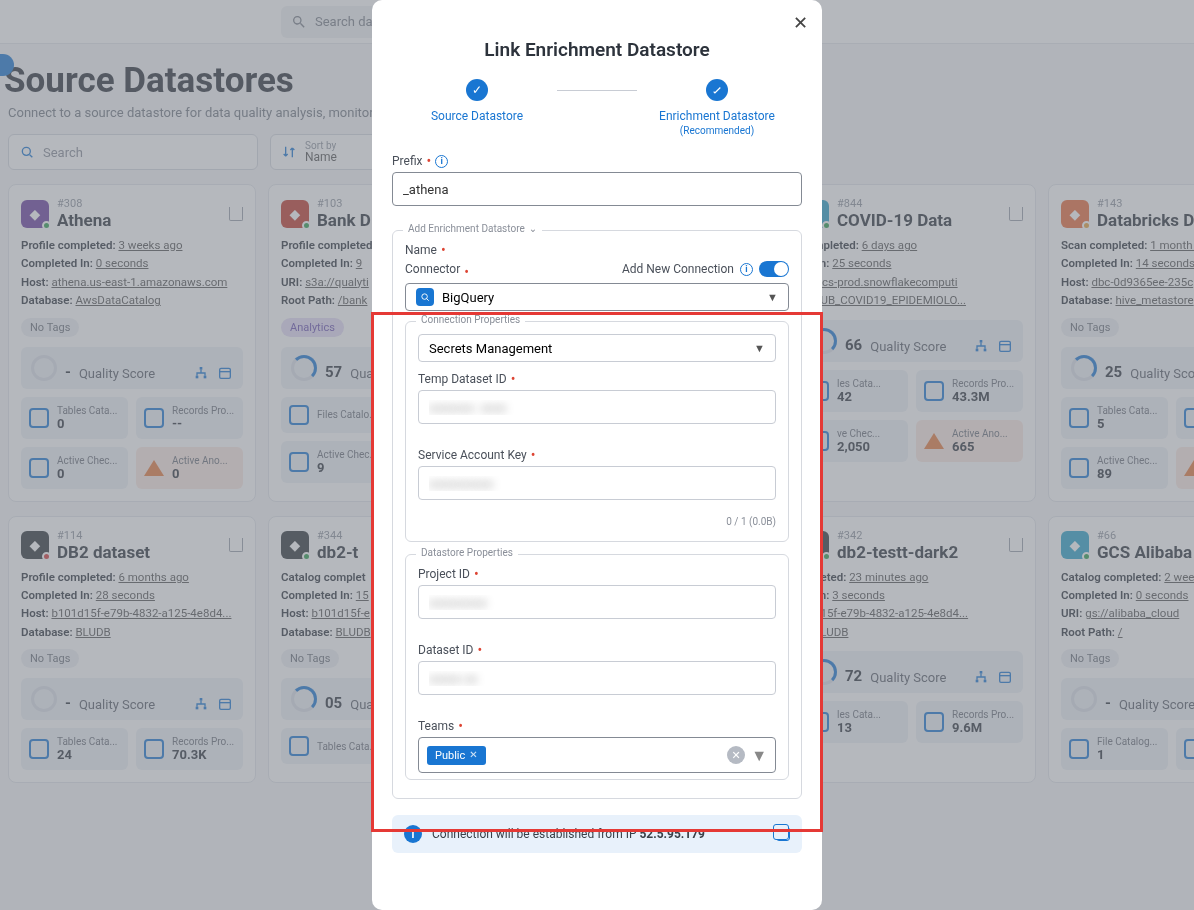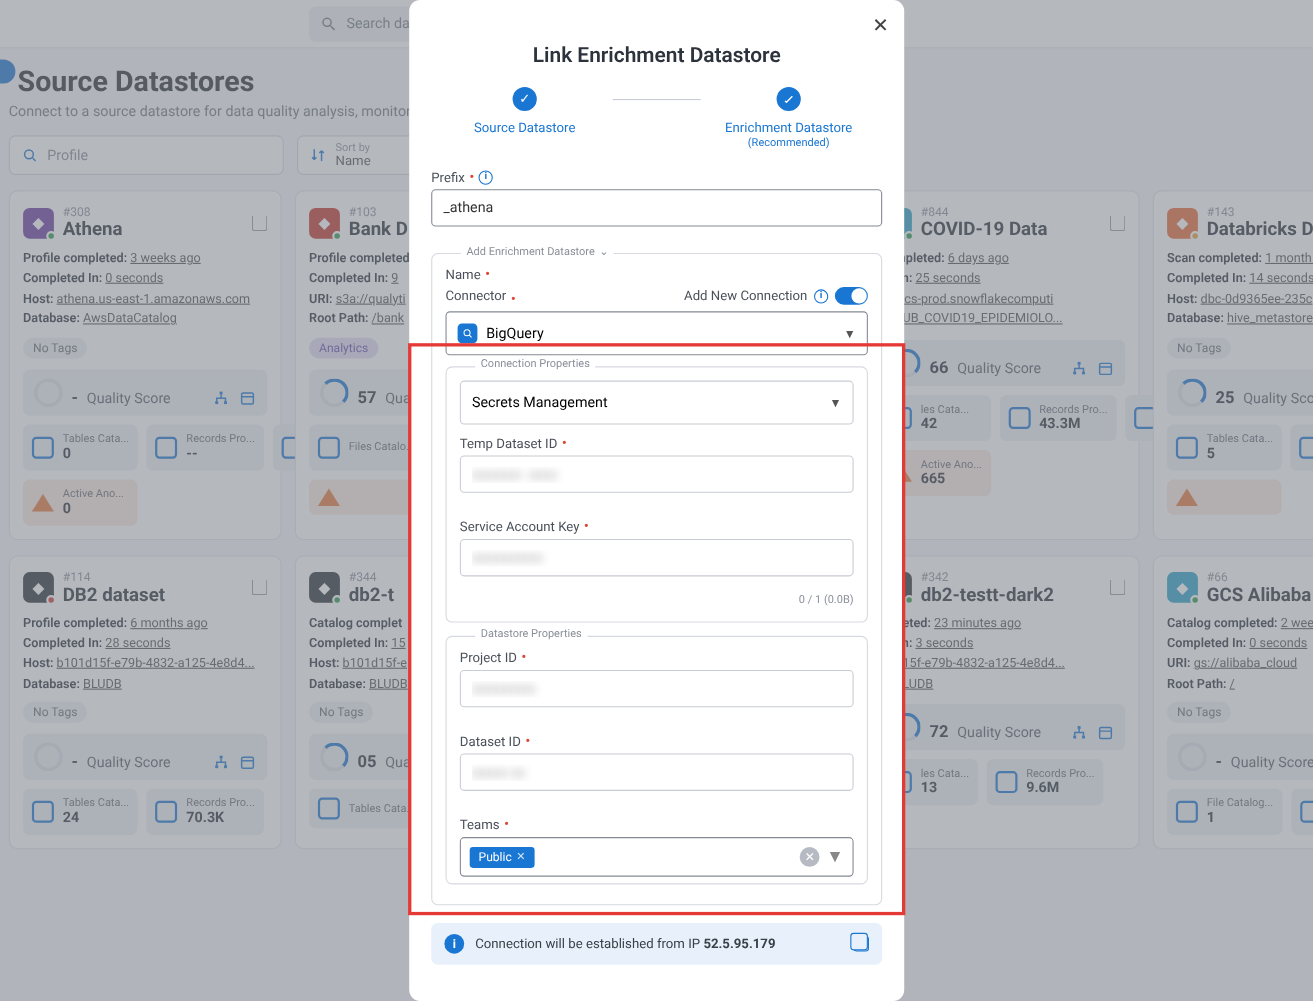"Source Datastores" .page-title { font-size: 26px -> 35px; margin: 16px 0 4px 16px -> 16px 0 4px 4px }
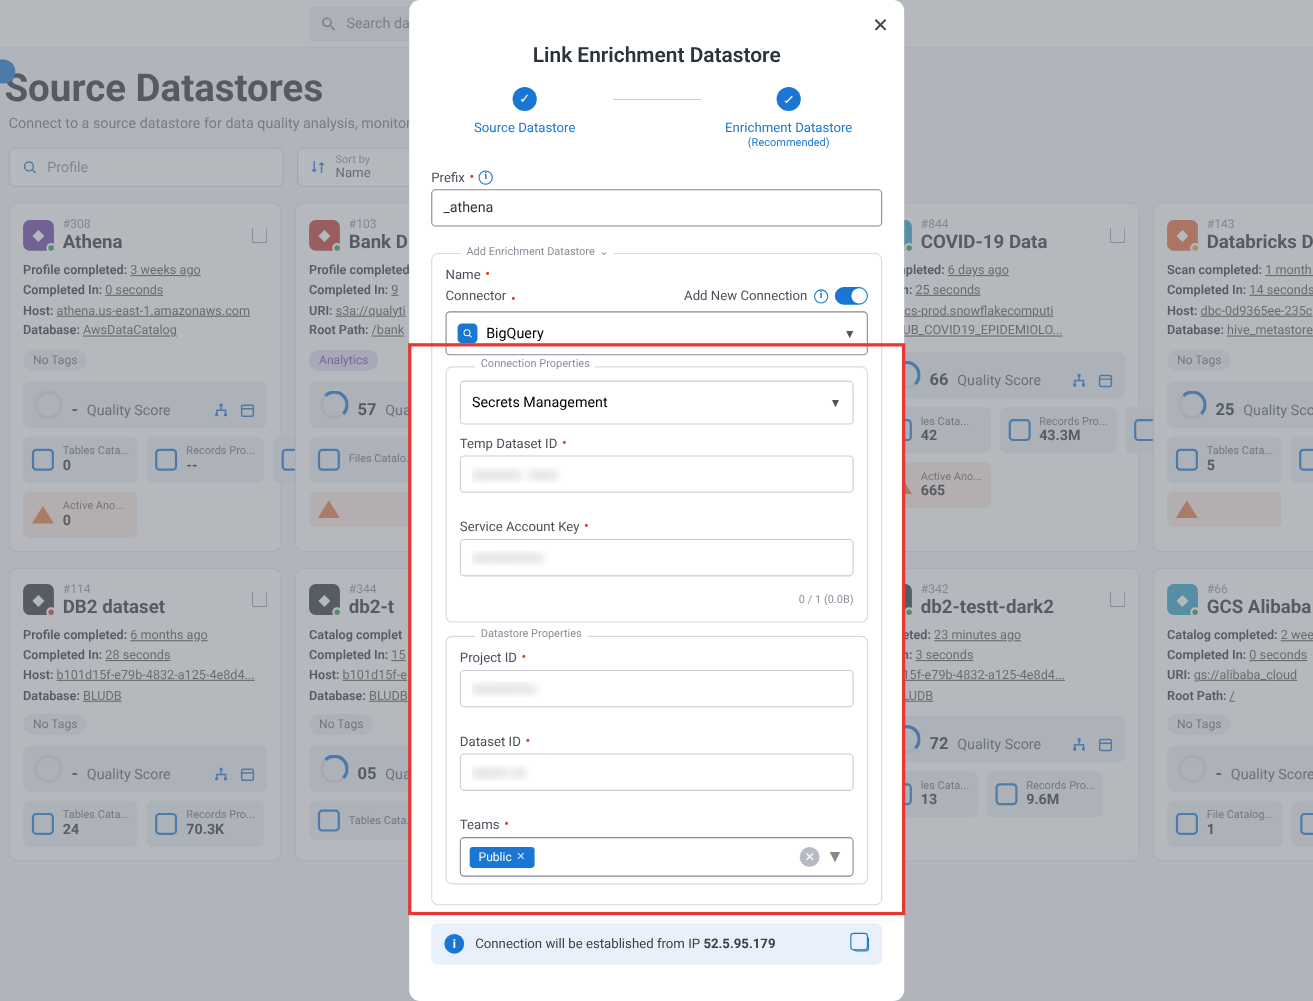"Profile" span { text: Profile -> Search }
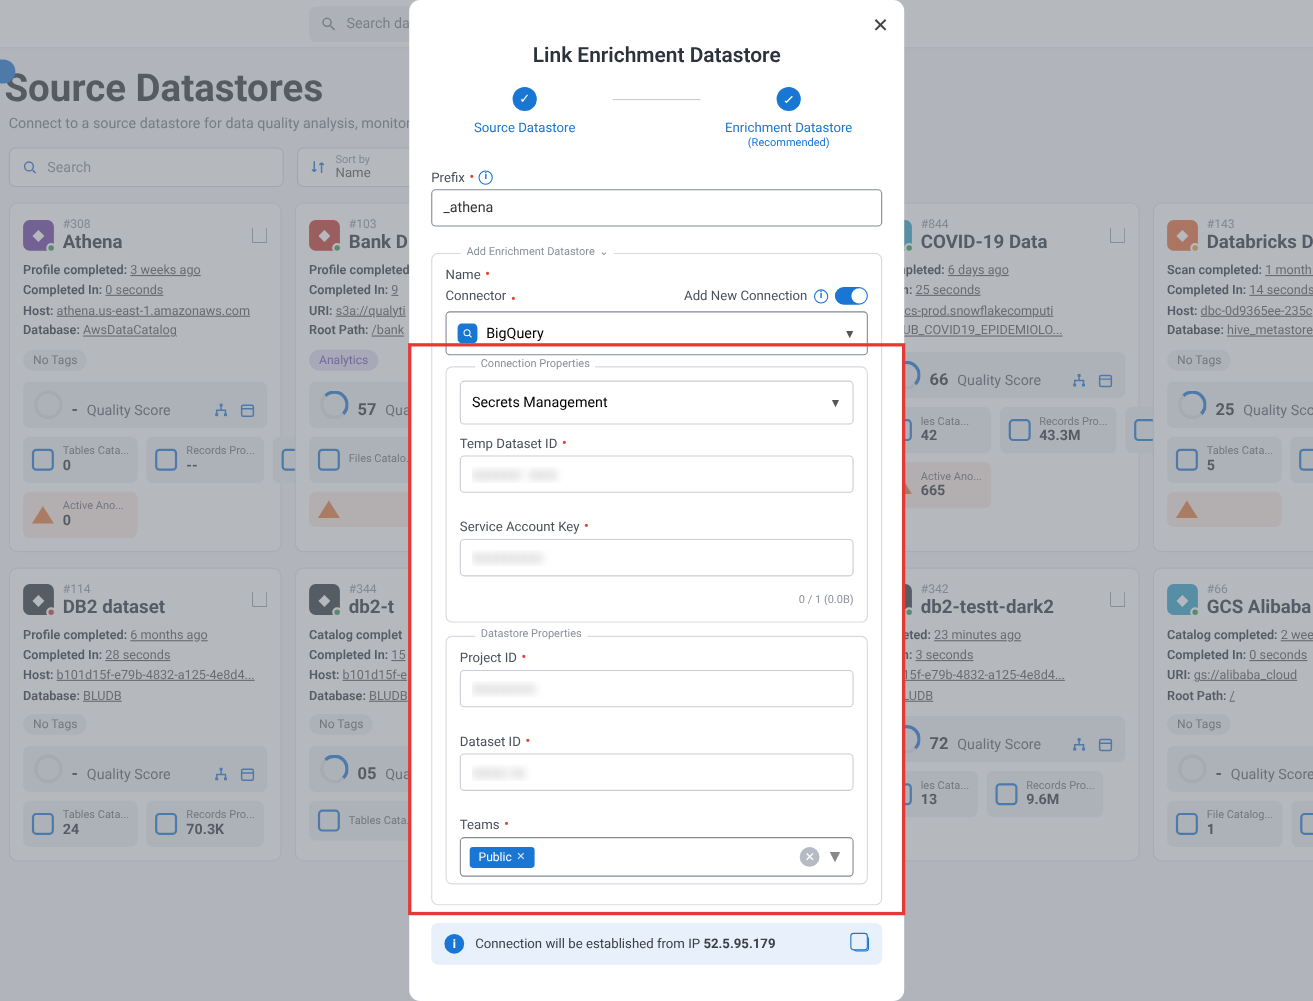"Add Enrichment Datastore" .fsl { left: 26px -> 10px }
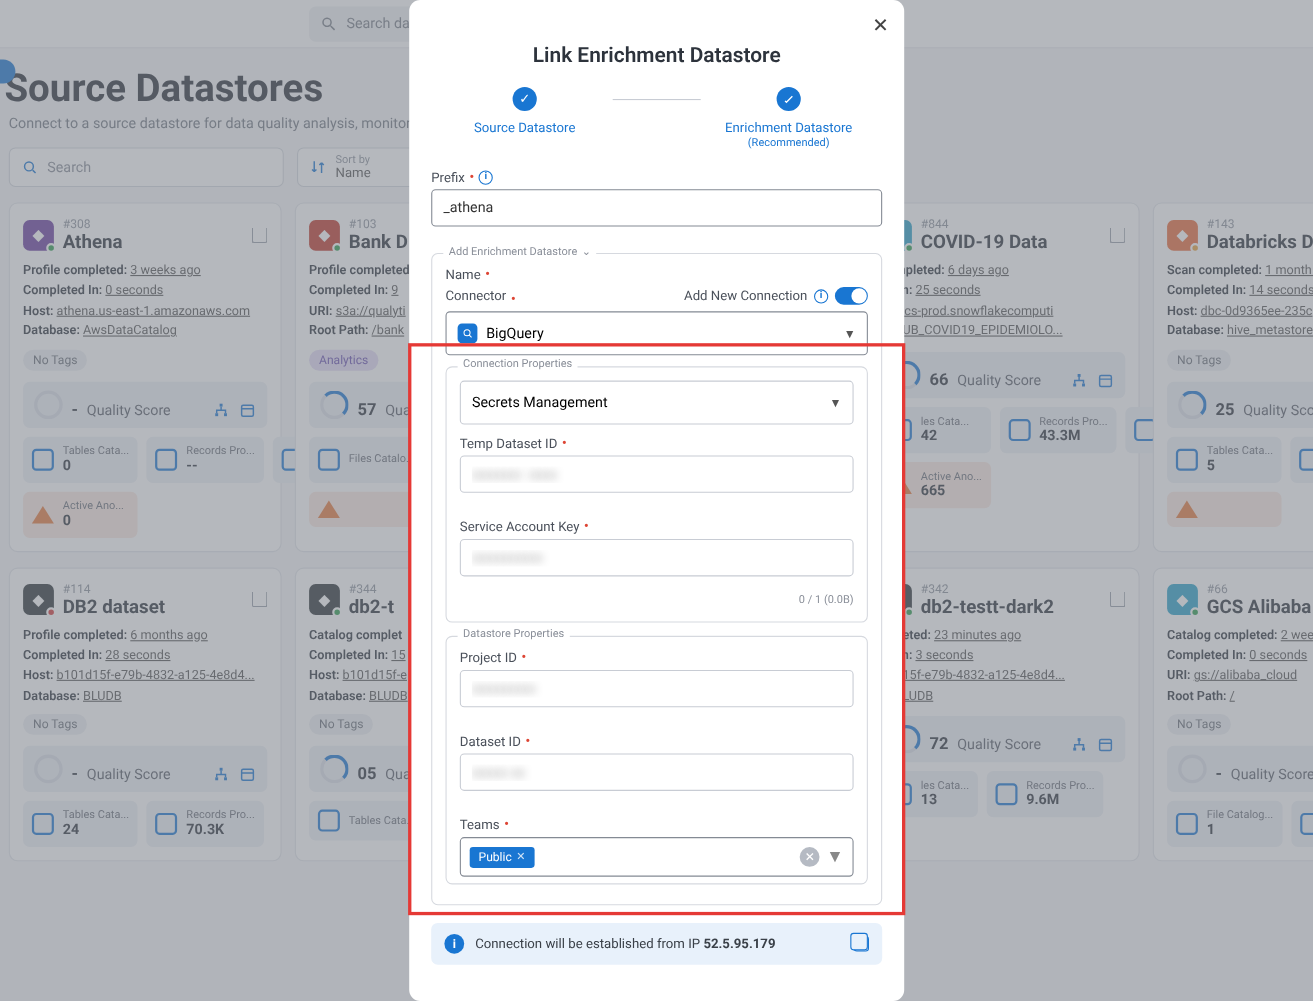"BigQuery" .sel { height: 40px -> 28px }
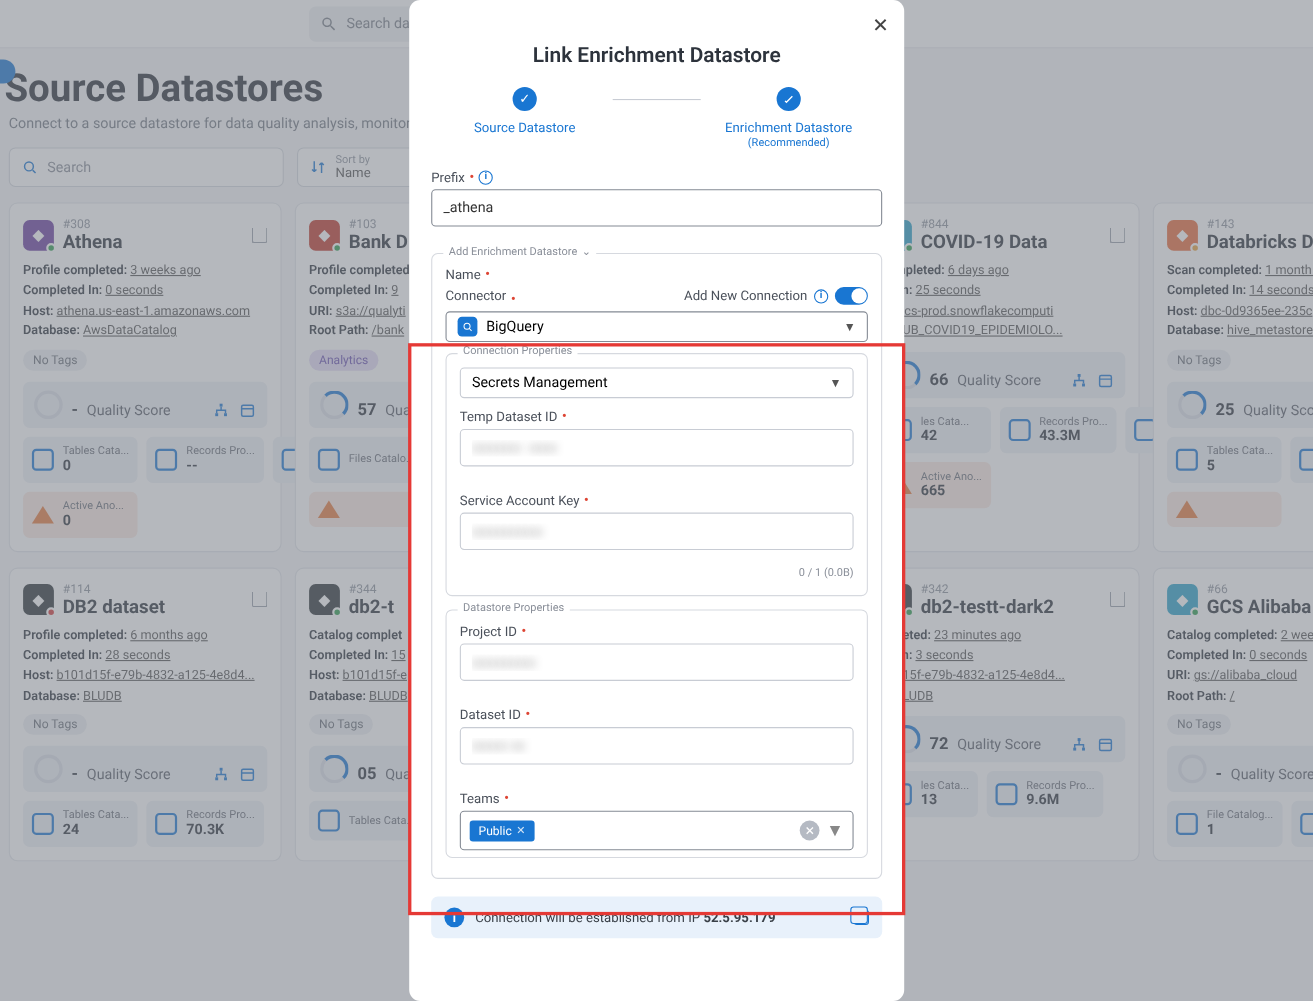"les Cata..." .stats { grid-template-columns: 1fr 1fr 1fr -> 1fr 1fr }
